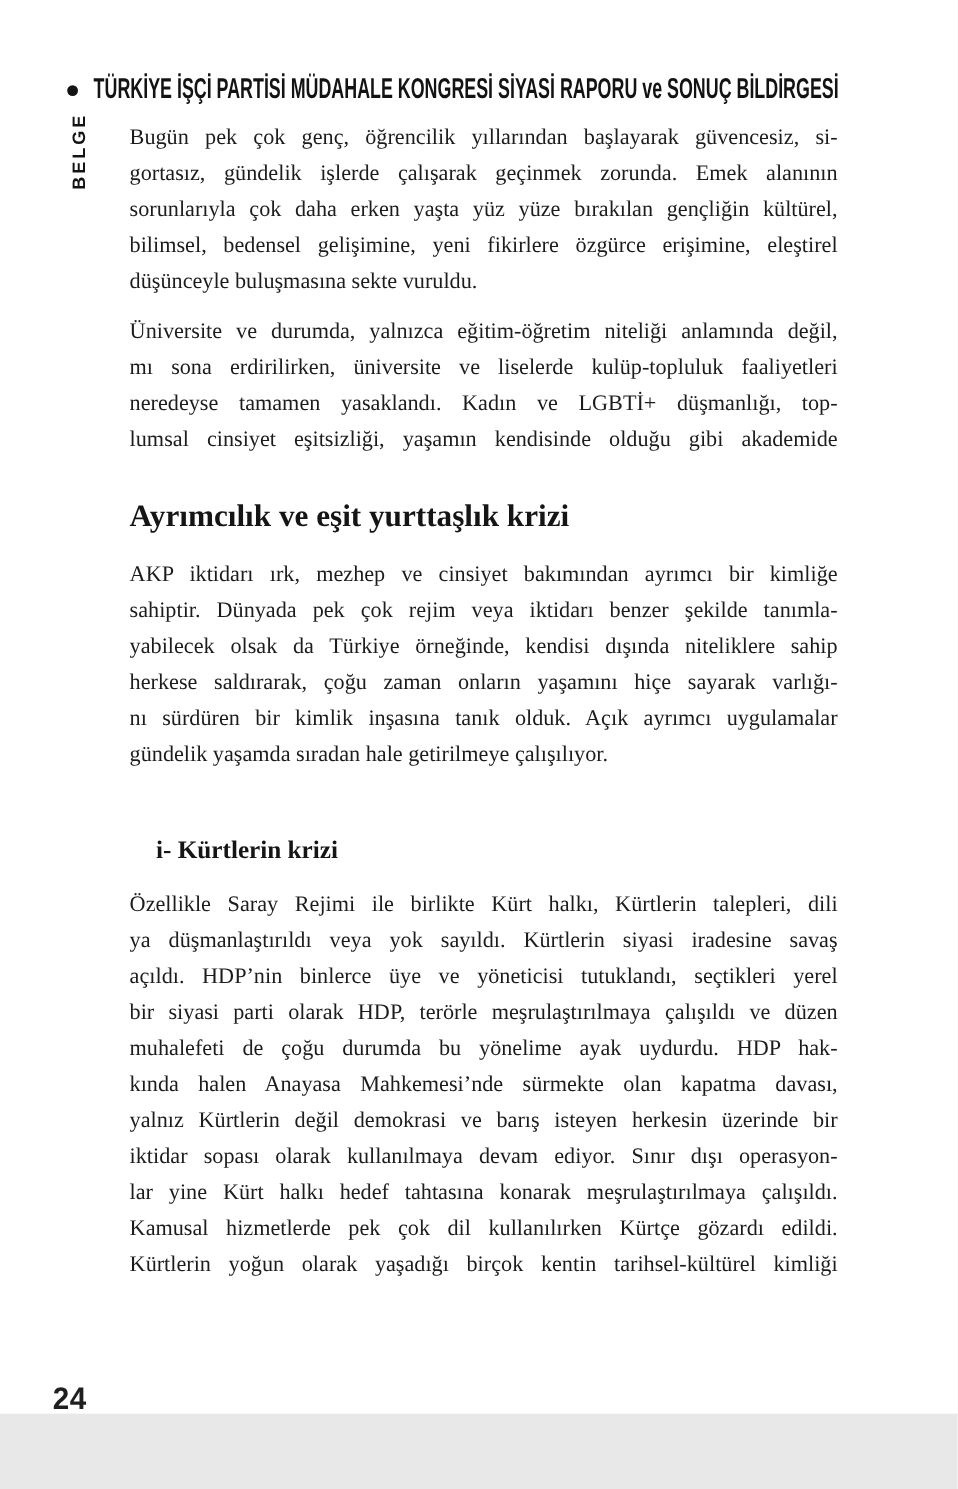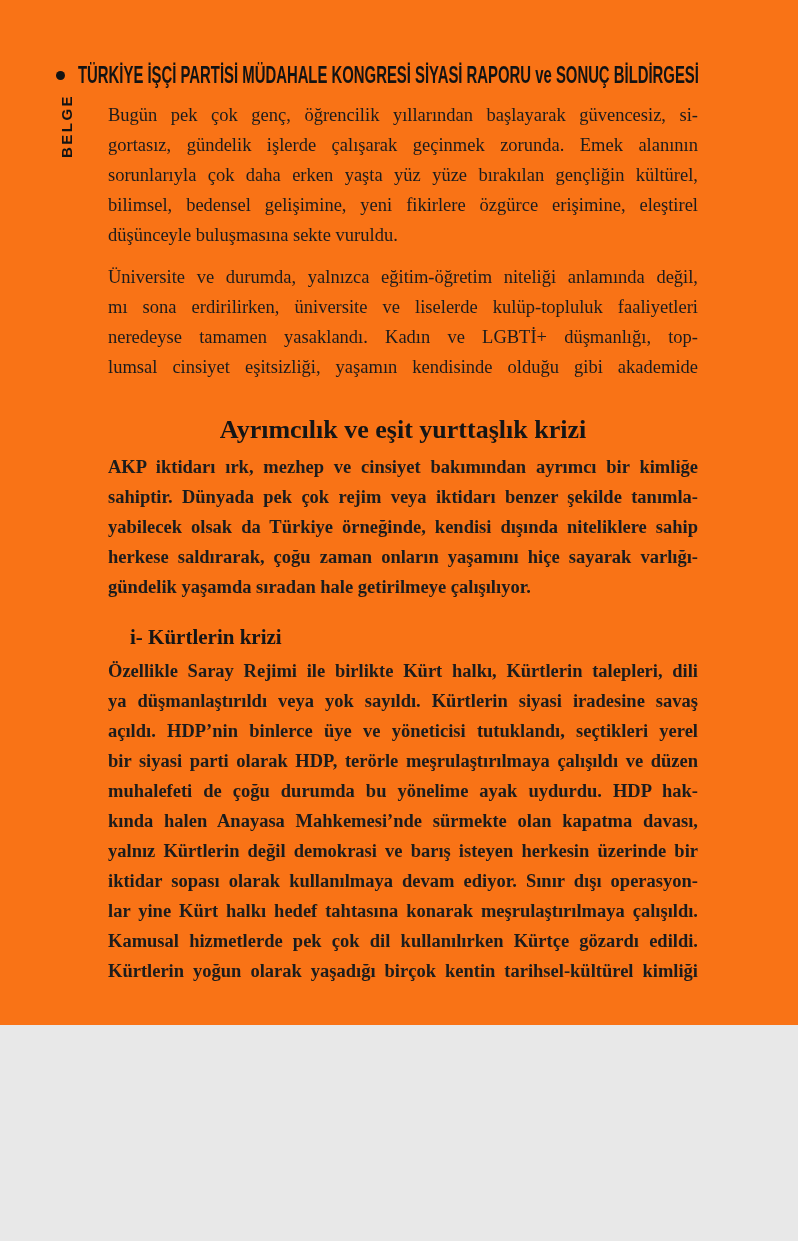"TÜRKİYE İŞÇİ PARTİSİ MÜDAHALE KONGRESİ" .page { background: #f97316 -> #ffffff; height: 1025px -> 1178px }
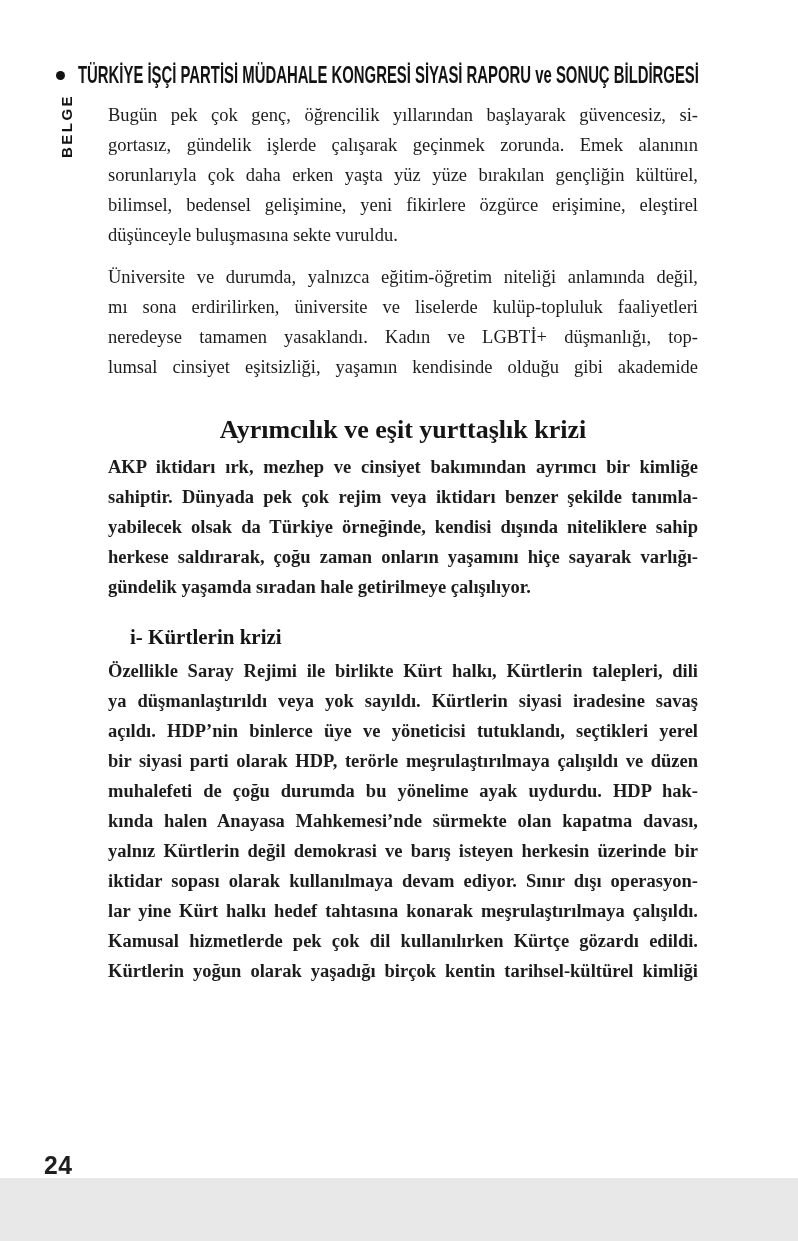"Ayrımcılık ve eşit yurttaşlık krizi" .section-heading { text-align: center -> none }
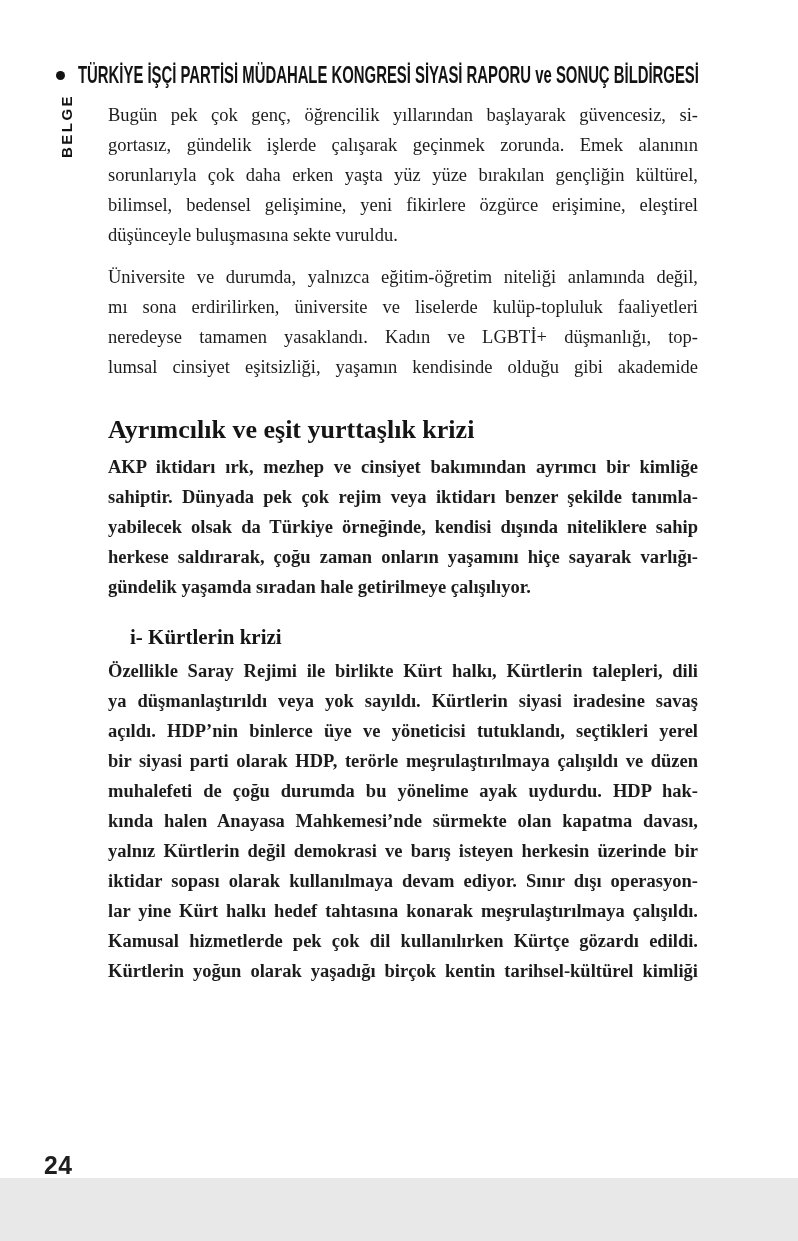"AKP iktidarı ırk, mezhep ve" .section-heading + .para, .sub-heading + .para { font-weight: bold -> none; margin-top: 4px -> 16px }
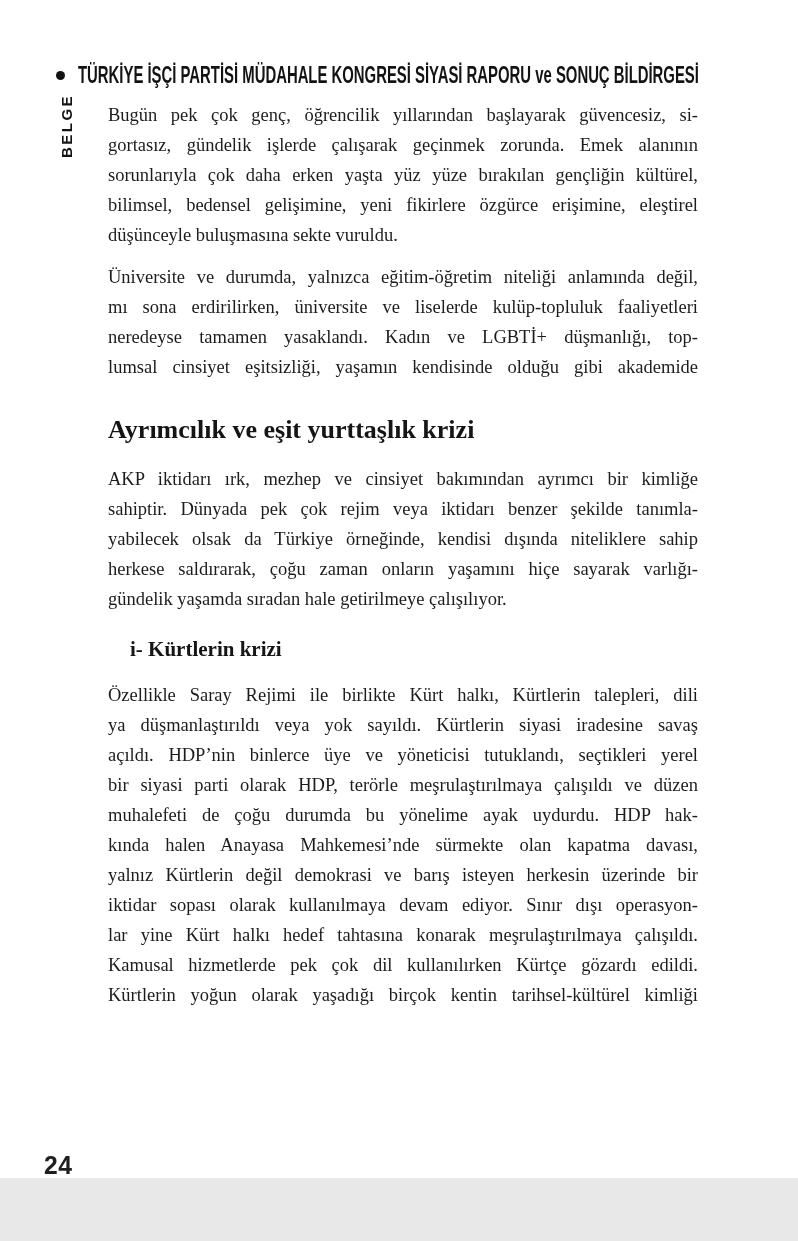"nı sürdüren bir kimlik inşasına" div.jline { html: none -> <div>nı sürdüren bir kimlik inşasına tanık olduk. Açık ayrımcı uygulamalar</div> }
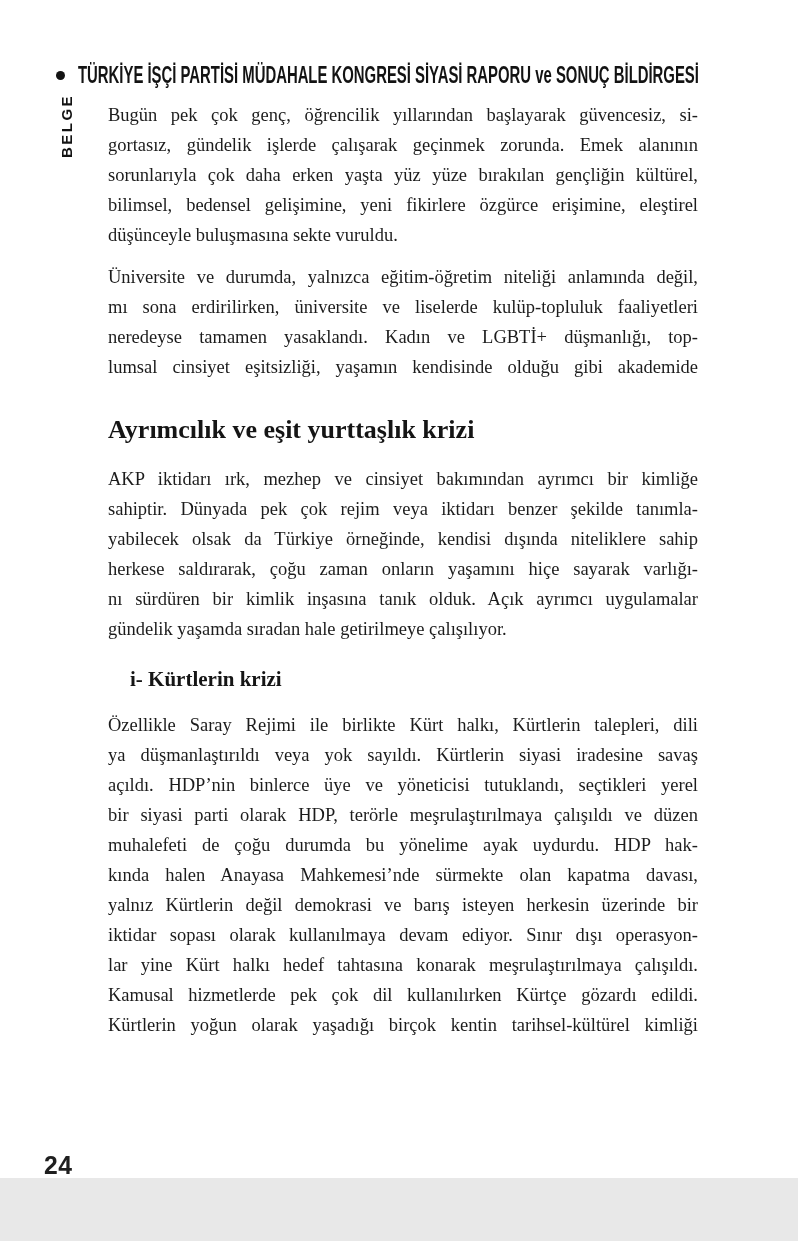"i- Kürtlerin krizi" .sub-heading { margin-top: 20px -> 49px }
